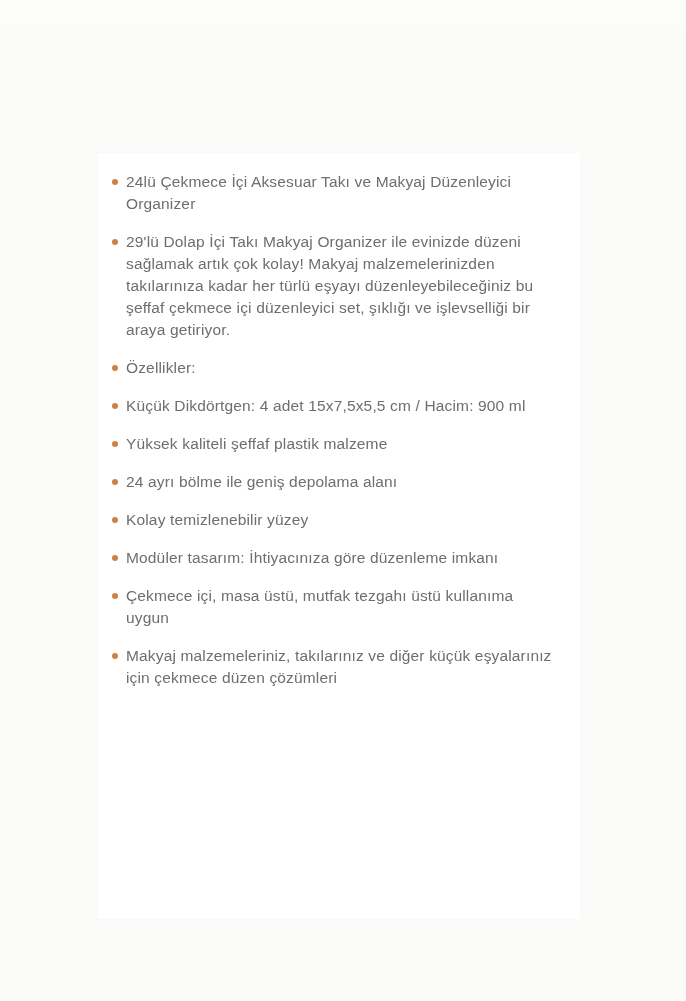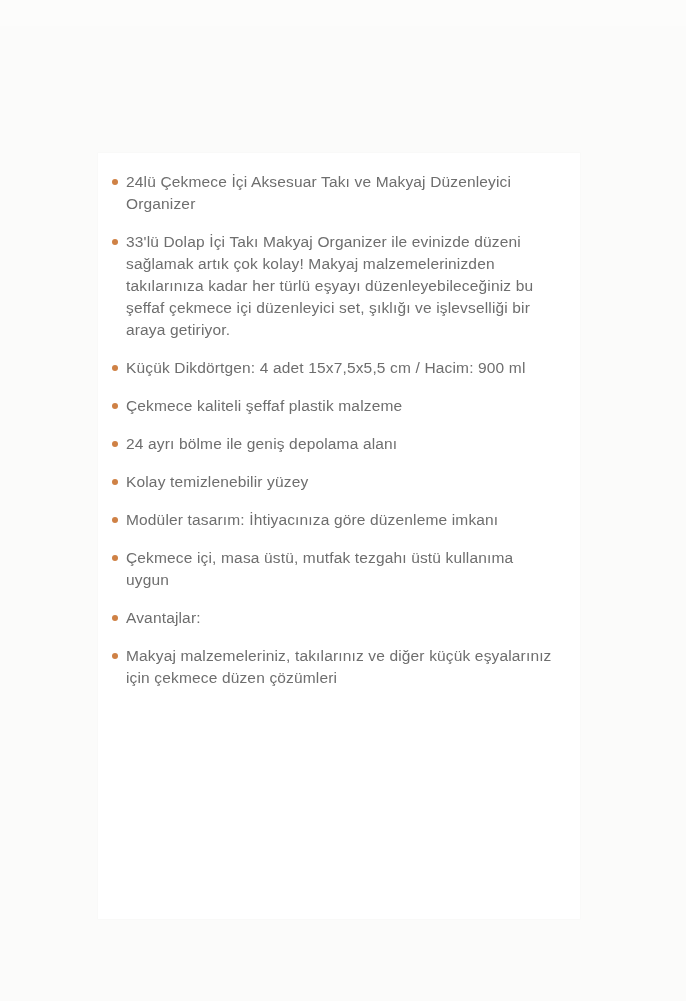"33'lü Dolap İçi Takı Makyaj" span.feature-text { text: 33'lü -> 29'lü }
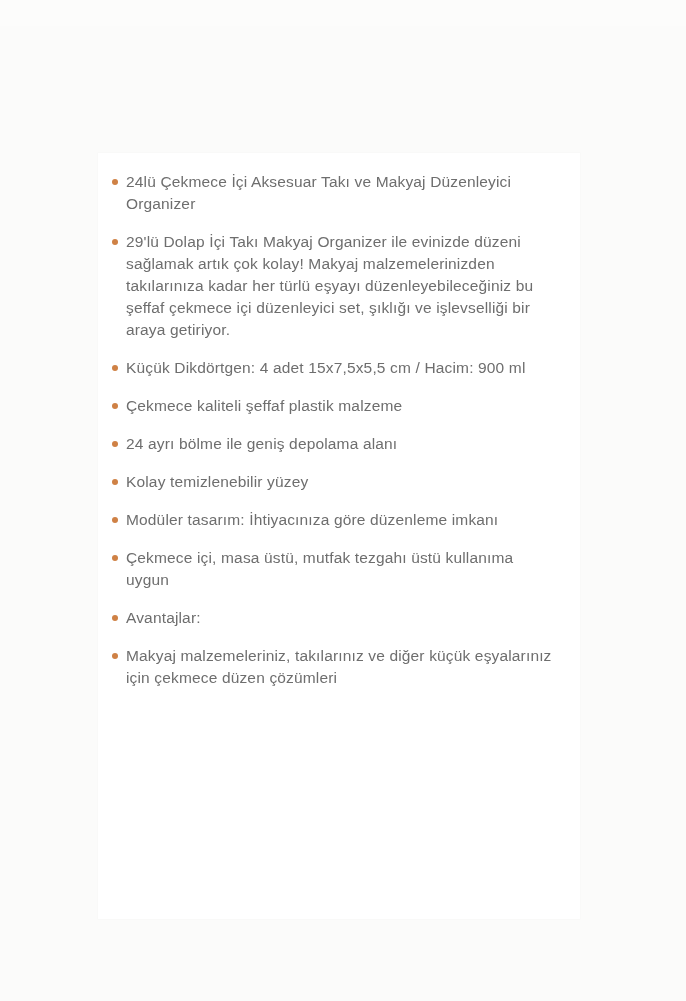"Özellikler:" li.feature-item { html: none -> <li> <span></span> <span>Özellikler:</span> </li> }
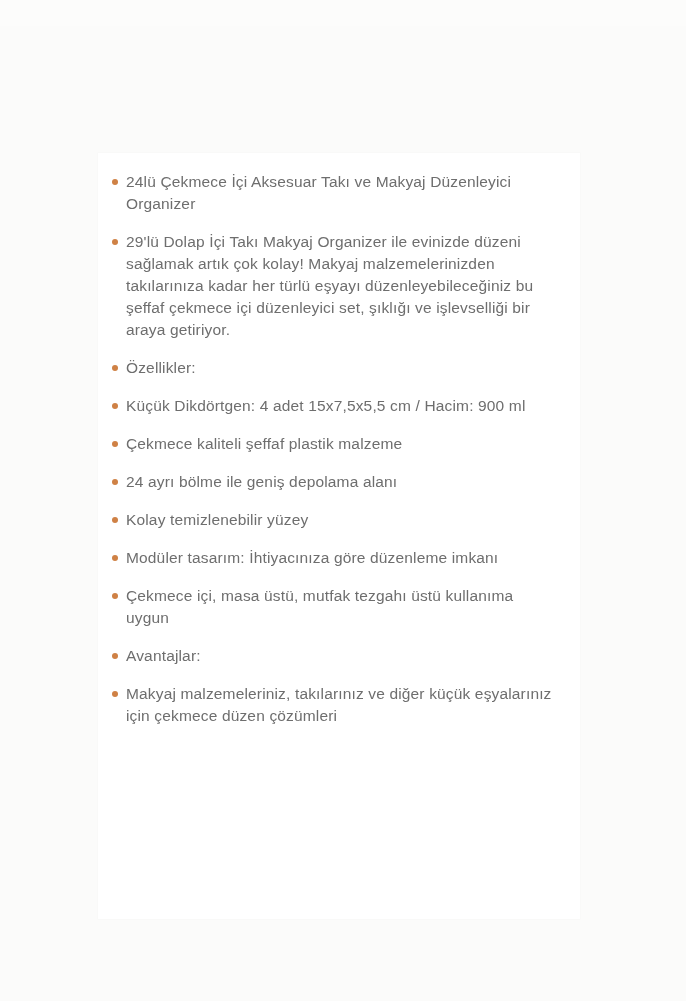"Çekmece kaliteli şeffaf plastik malzeme" span.feature-text { text: Çekmece -> Yüksek }
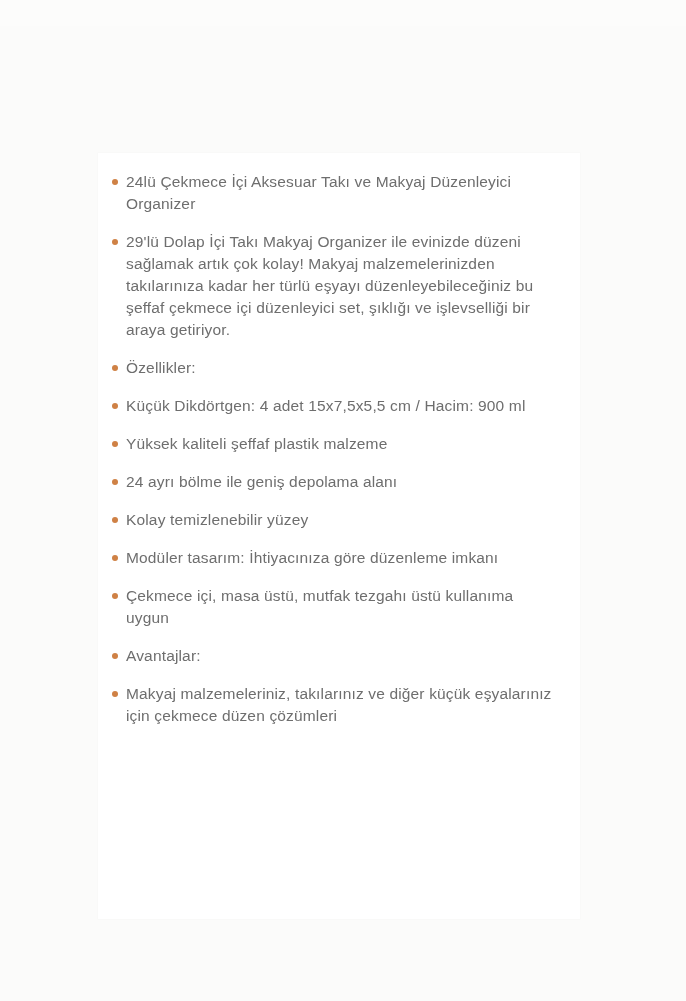"Avantajlar:" li.feature-item { html: <li> <span></span> <span>Avantajlar:</span> </li> -> none }
